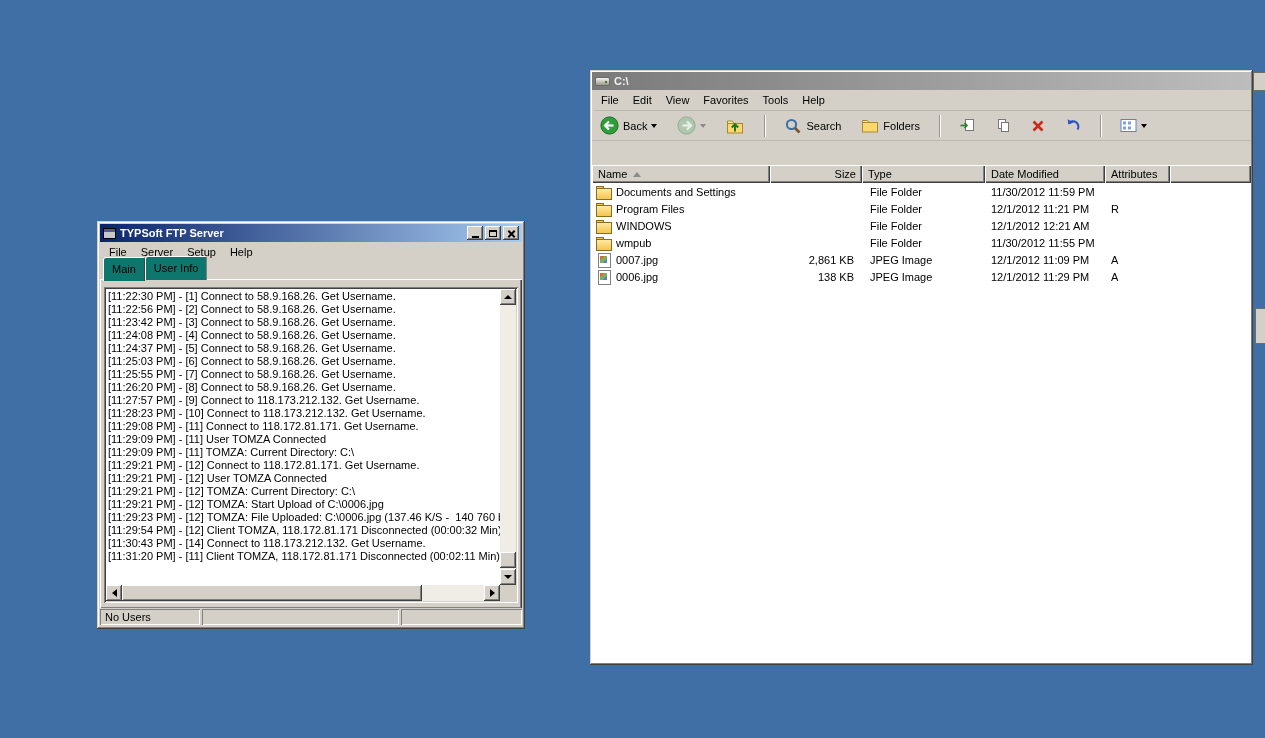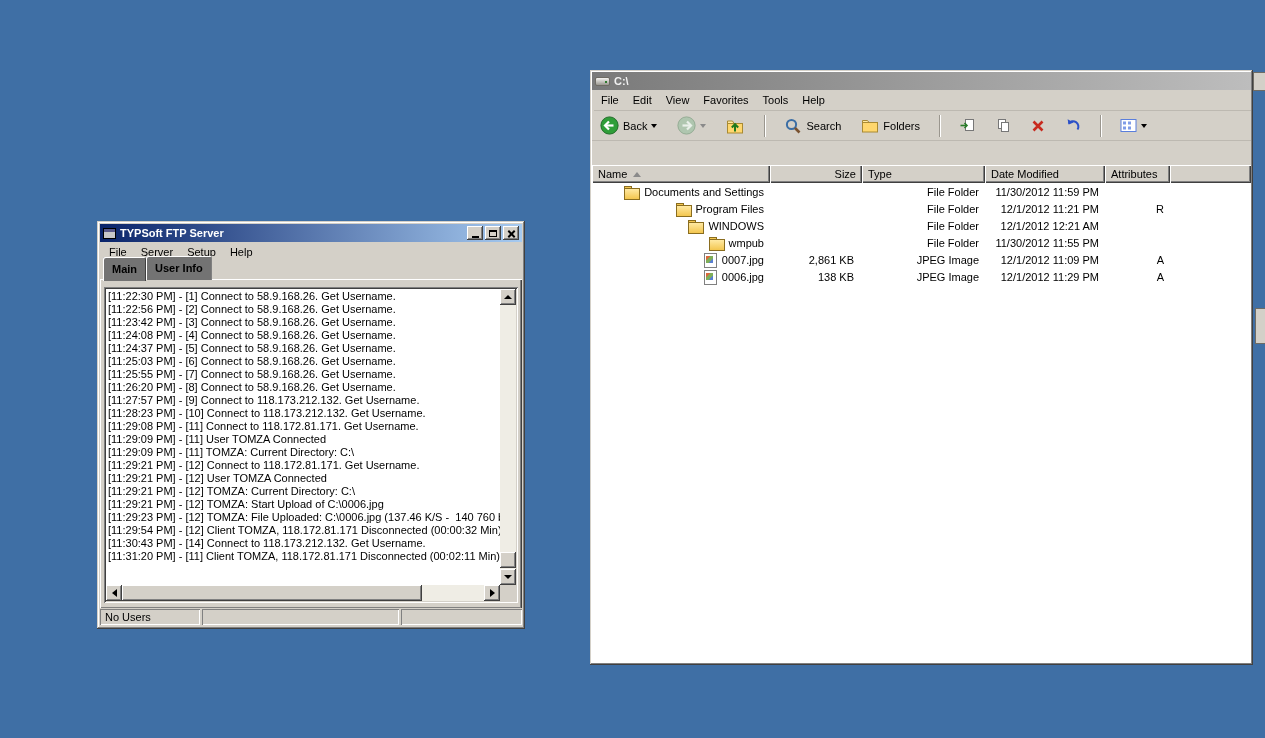"Documents and Settings" .cell { justify-content: flex-end -> none }
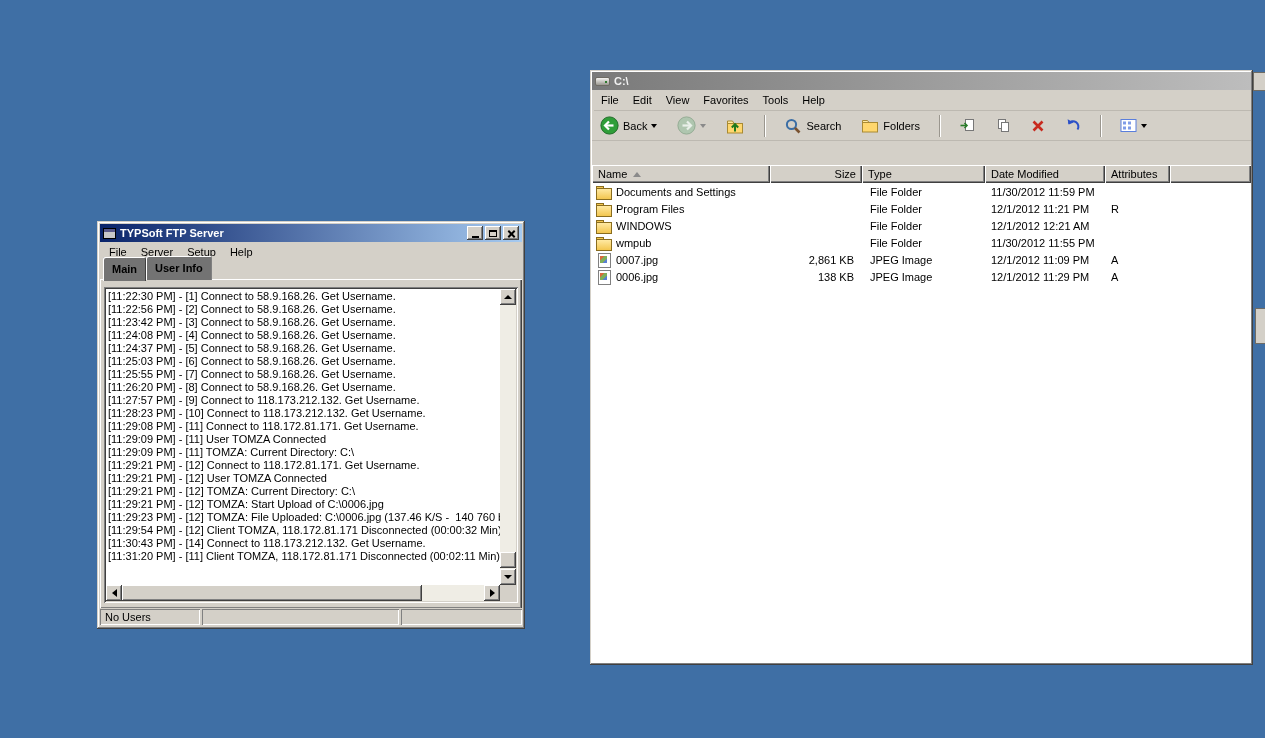"Main" .tab { background: #737373 -> #0f766e; font-weight: bold -> none }
